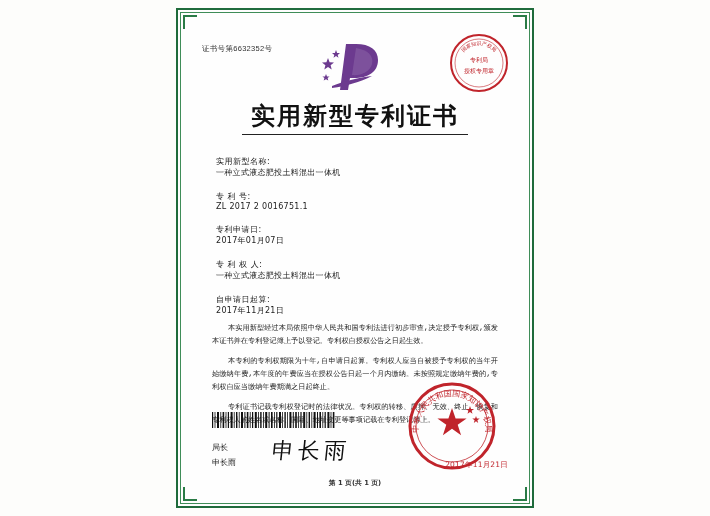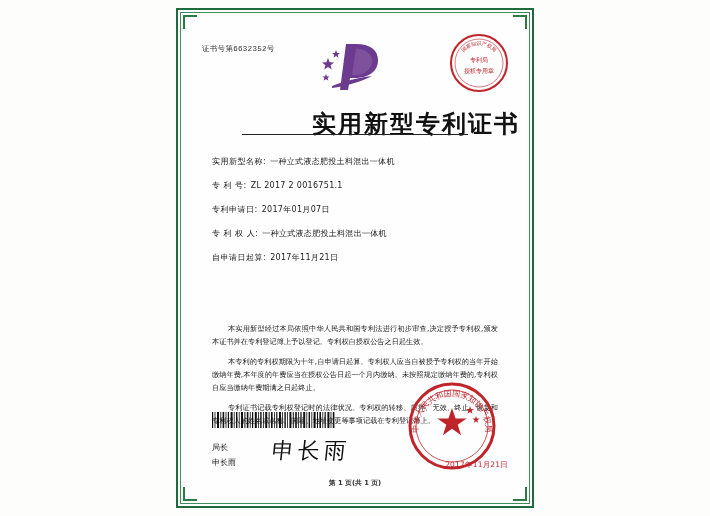"证书号第6632352号" .cert-no { font-family: Liberation Mono, monospace -> Liberation Sans, sans-serif }
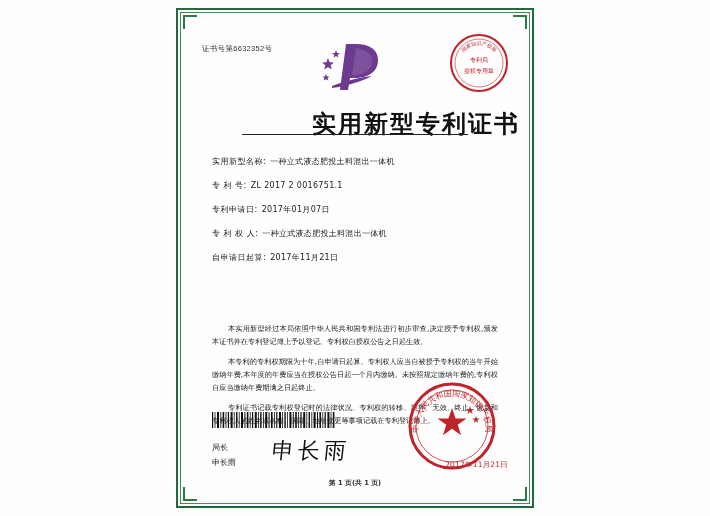"实用新型专利证书" .title { margin-top: 8px -> none; text-align: right -> center }
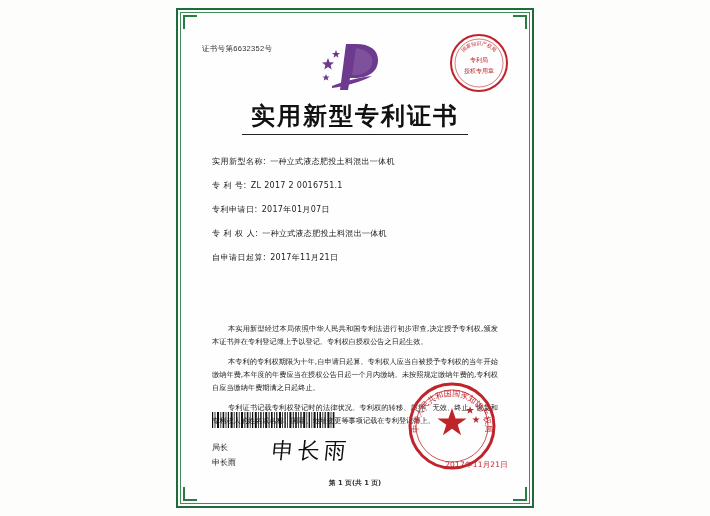"实用新型名称:" .field-row { flex-direction: none -> column }
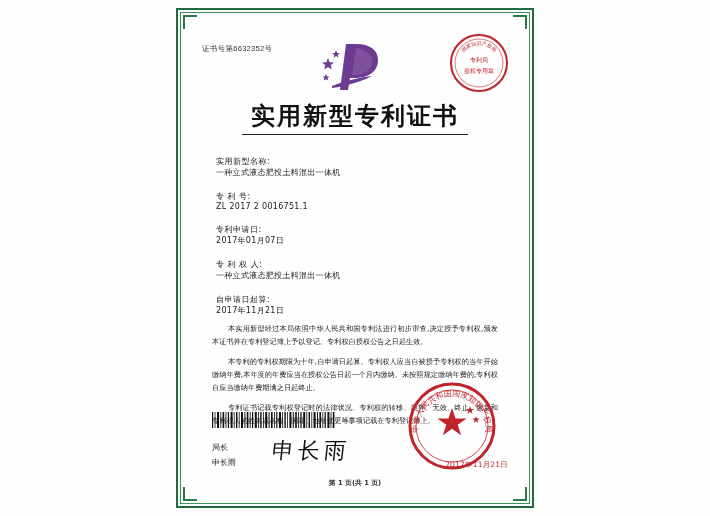"本实用新型经过本局依照中华人民共和国专利法进行初步审查,决定授予专利权,颁发本证" .body-text p { font-family: none -> Liberation Mono, monospace }
